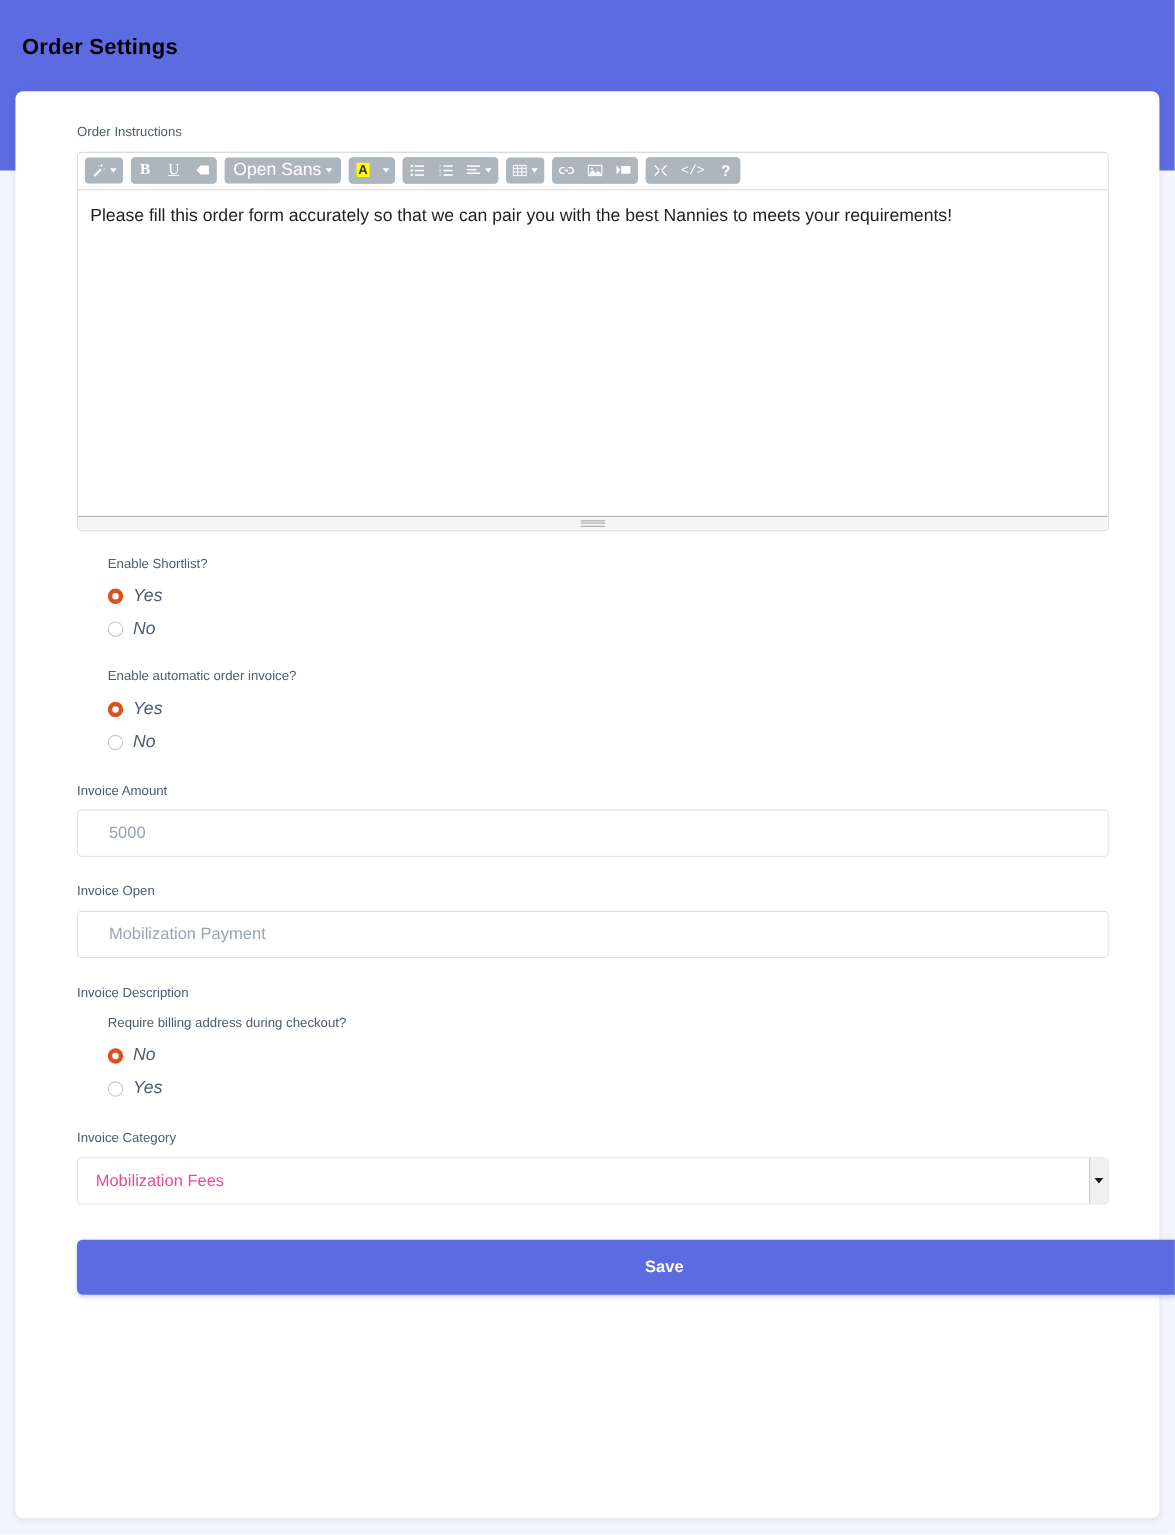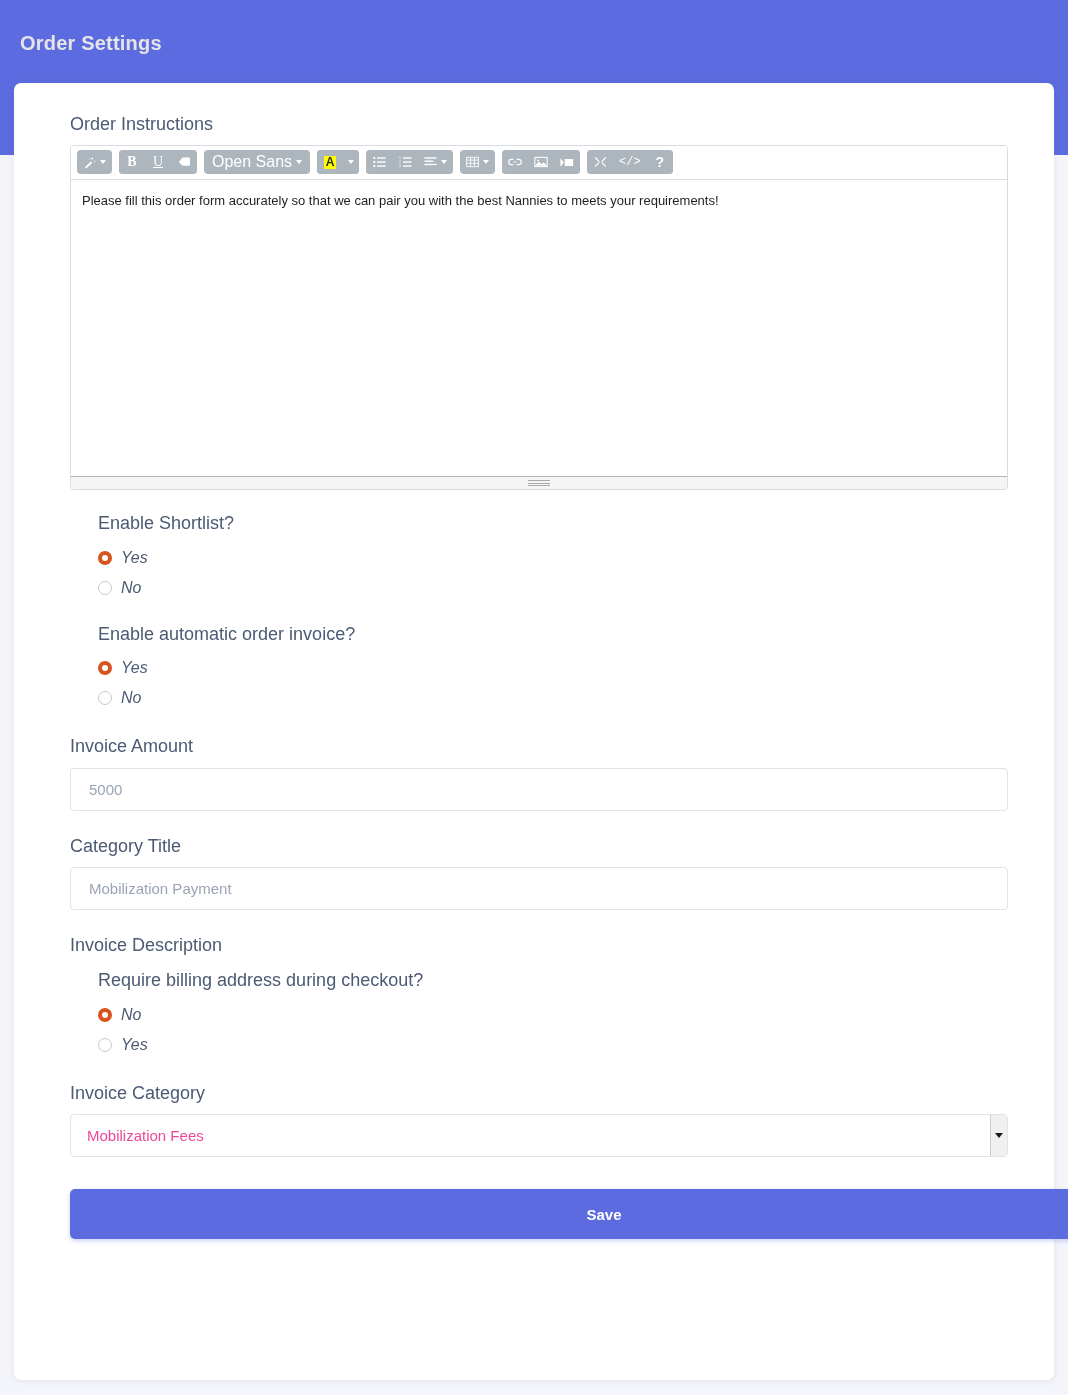"Order Settings" .banner-title { color: #e5e5e5 -> #000000 }
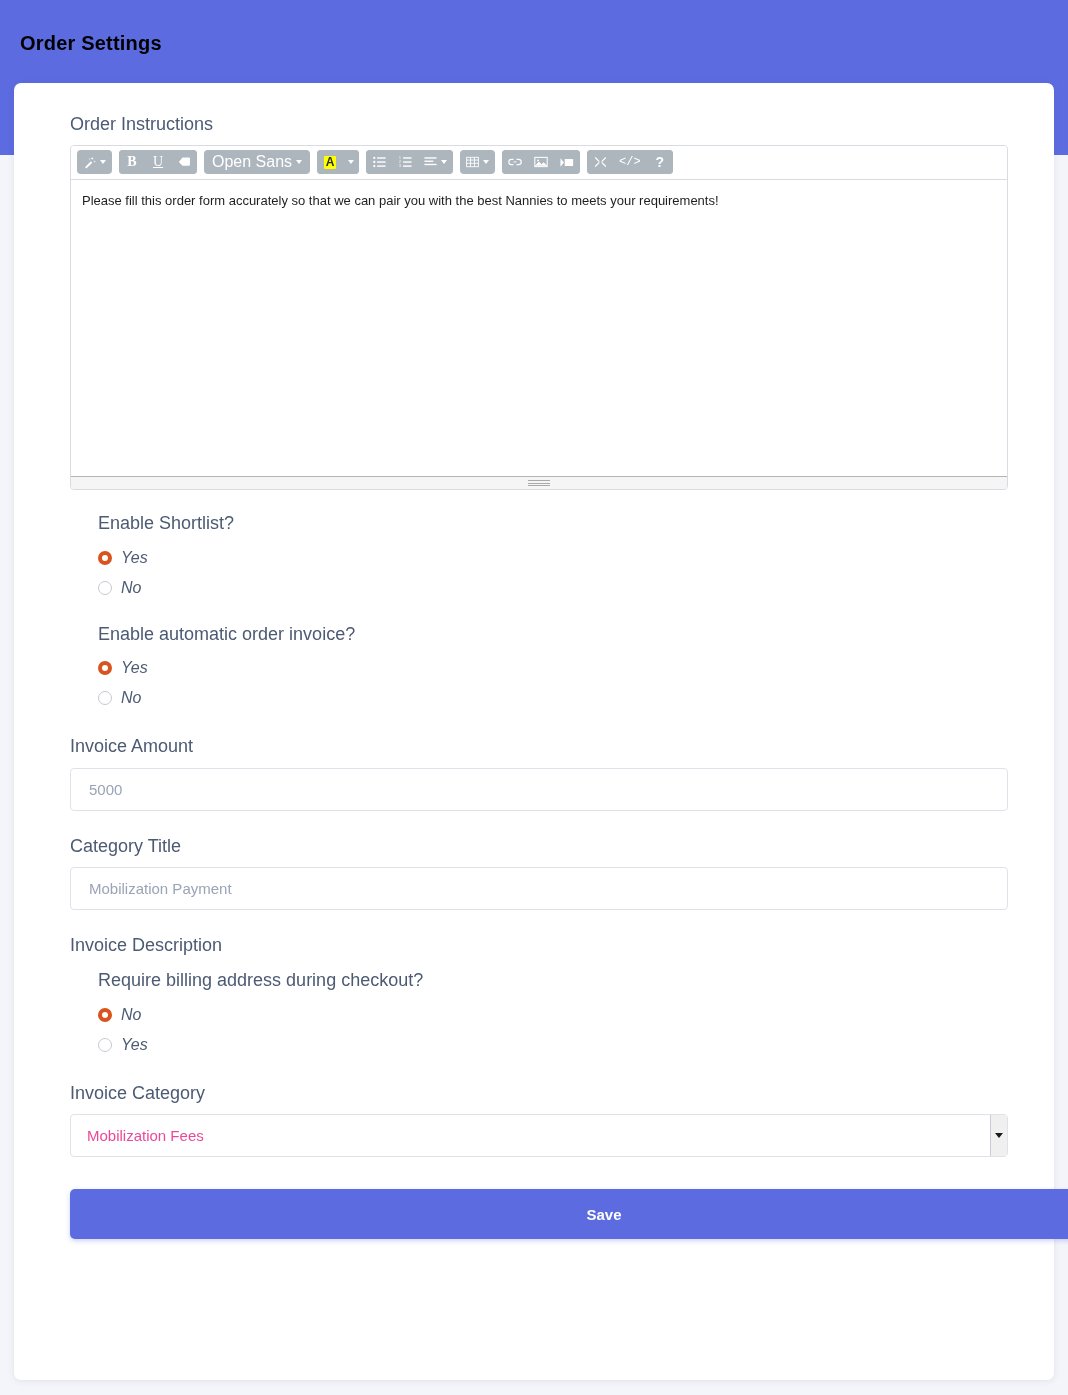"Order Instructions" .field-label { font-size: 18px -> 12px }
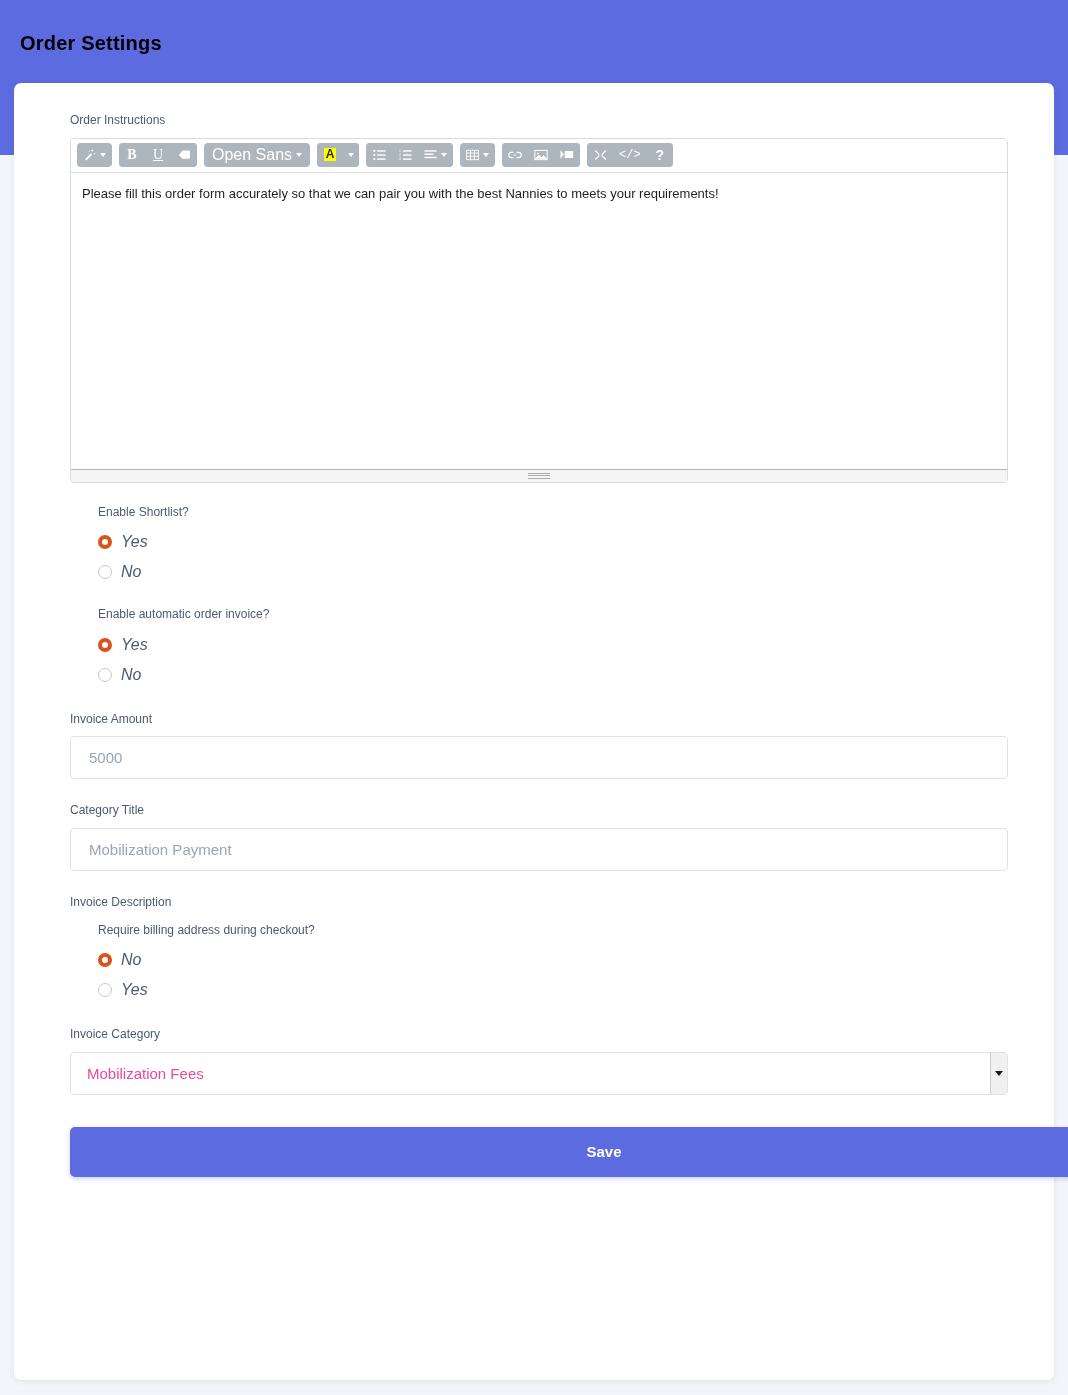"Please fill this order form" .note-editable { font-size: 13px -> 16px }
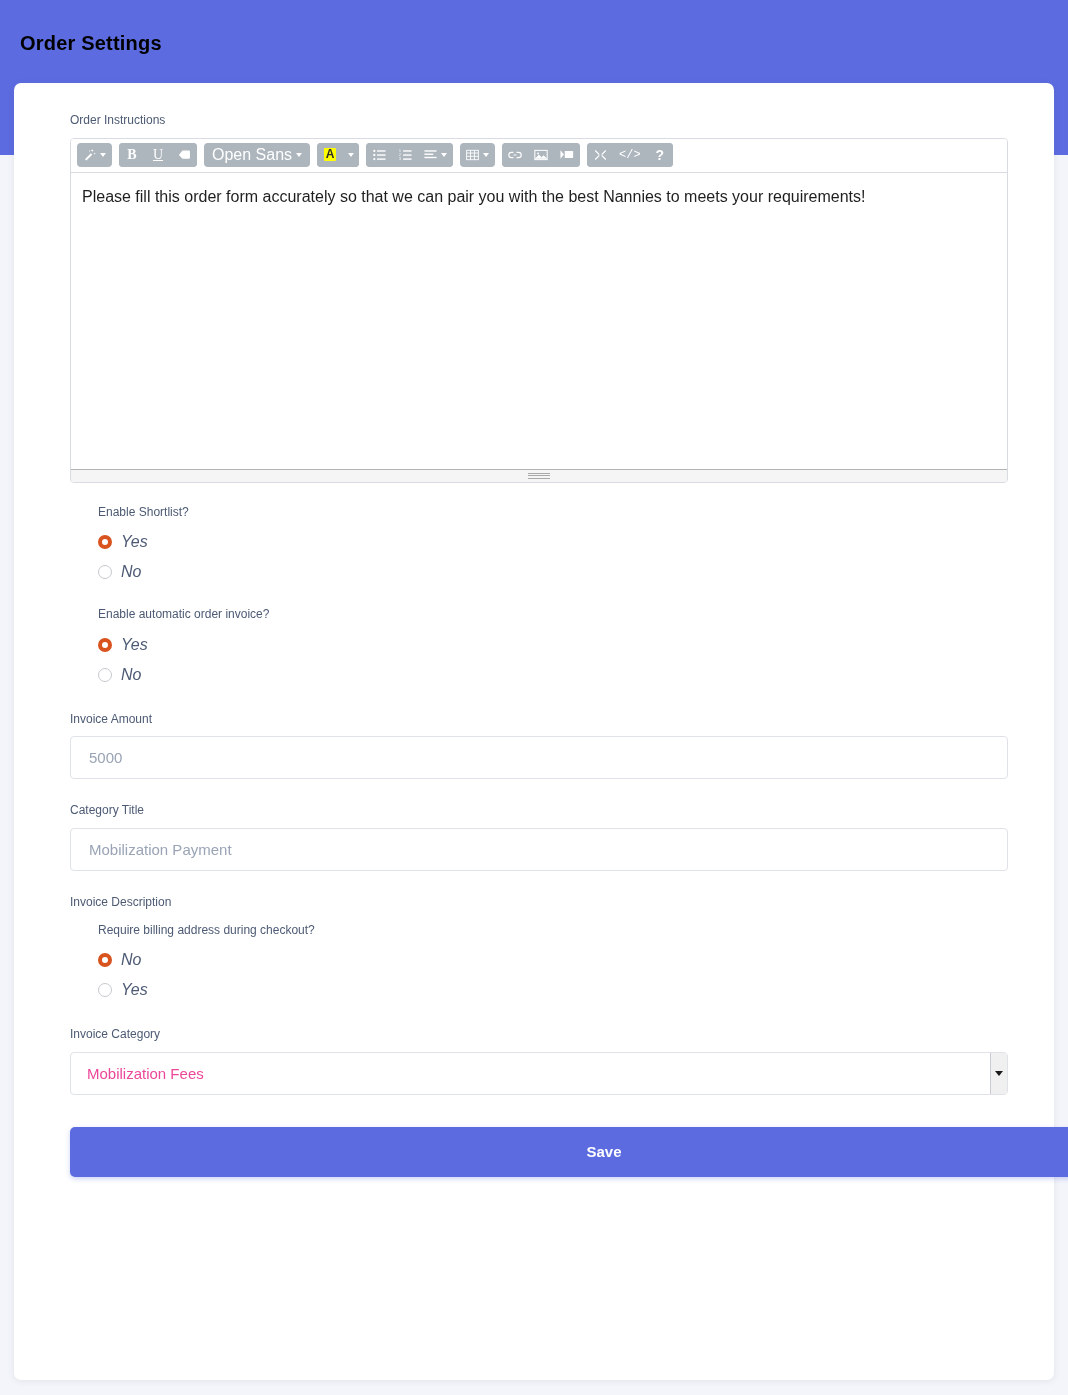"5000" .form-control { padding: 0 18px -> 0 28px }
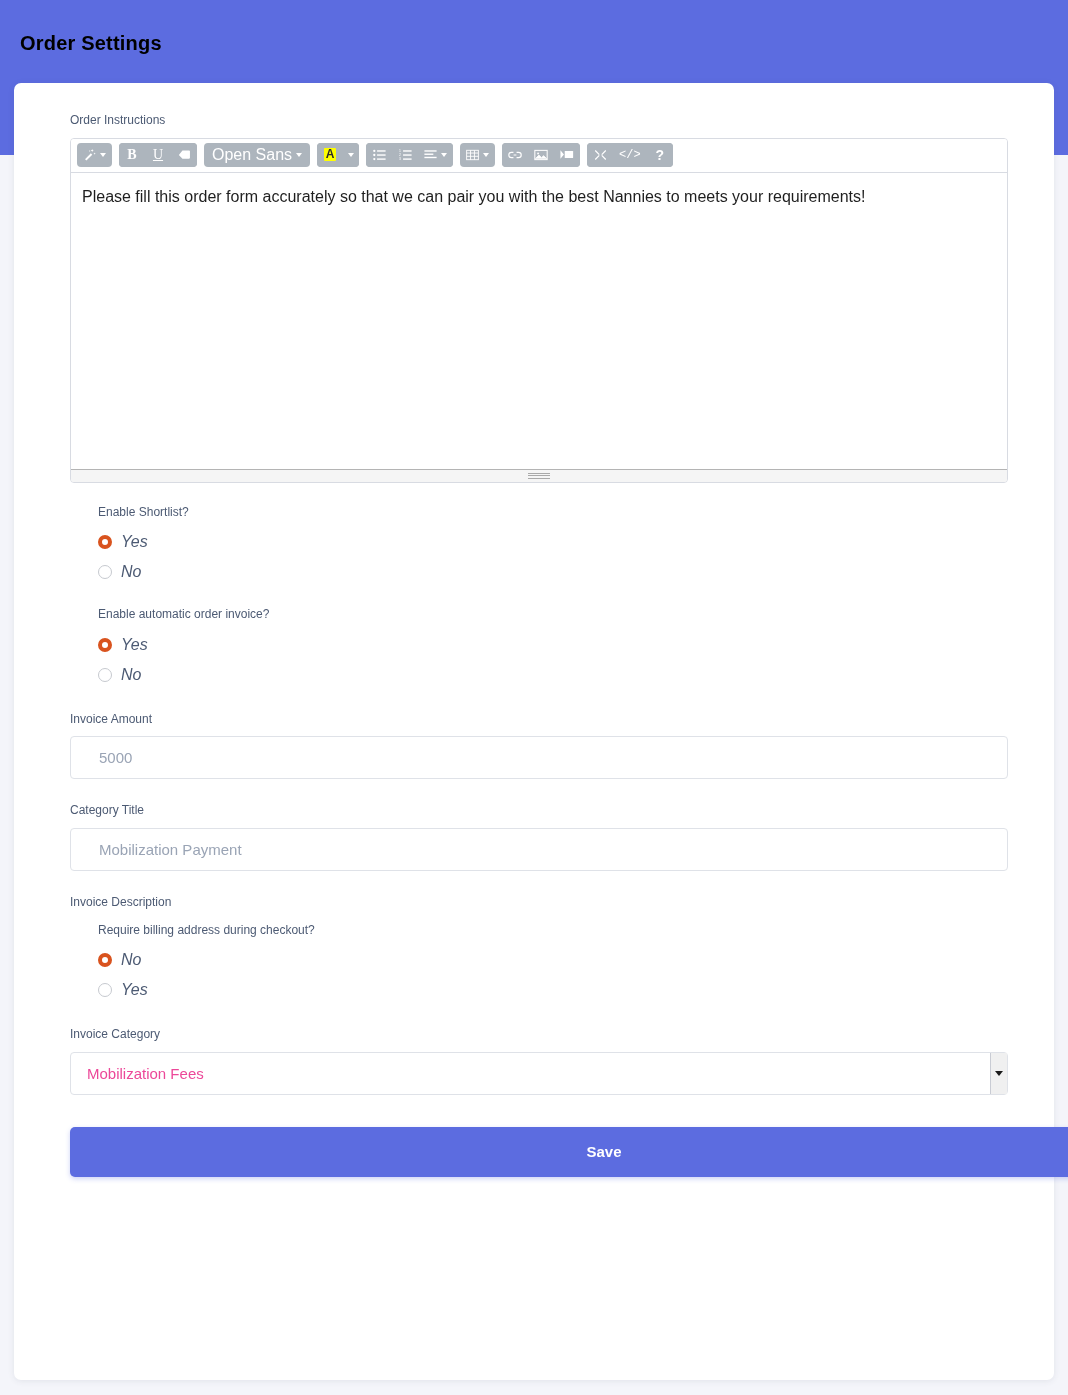"Category Title" div.field-label { text: Category Title -> Invoice Open }
